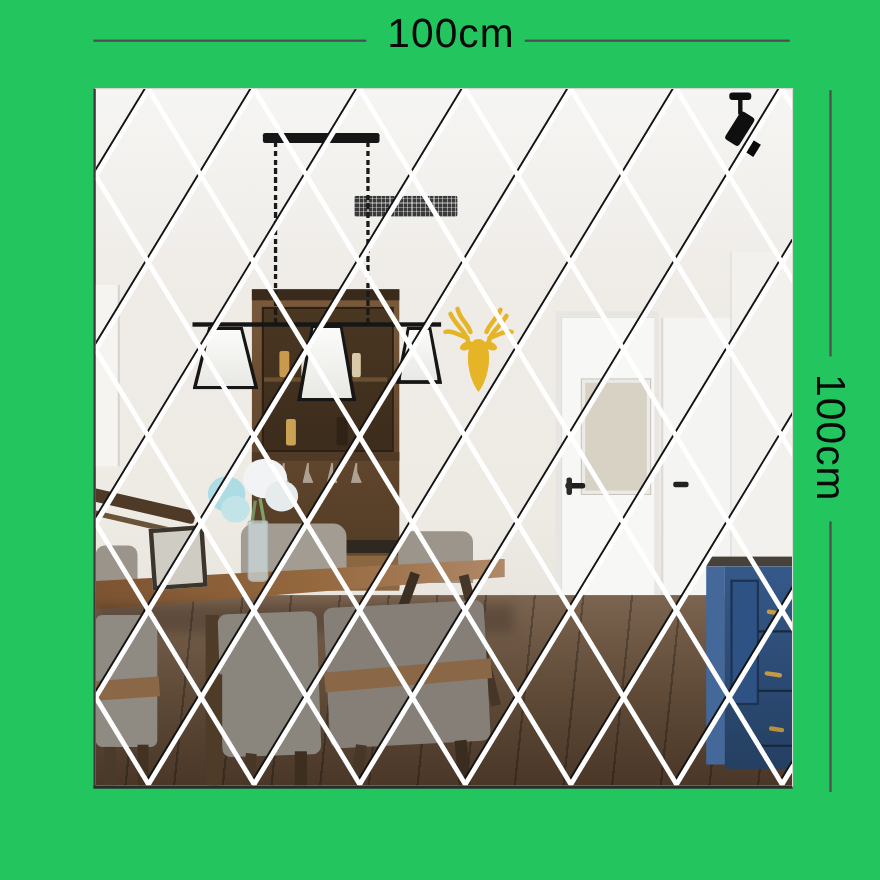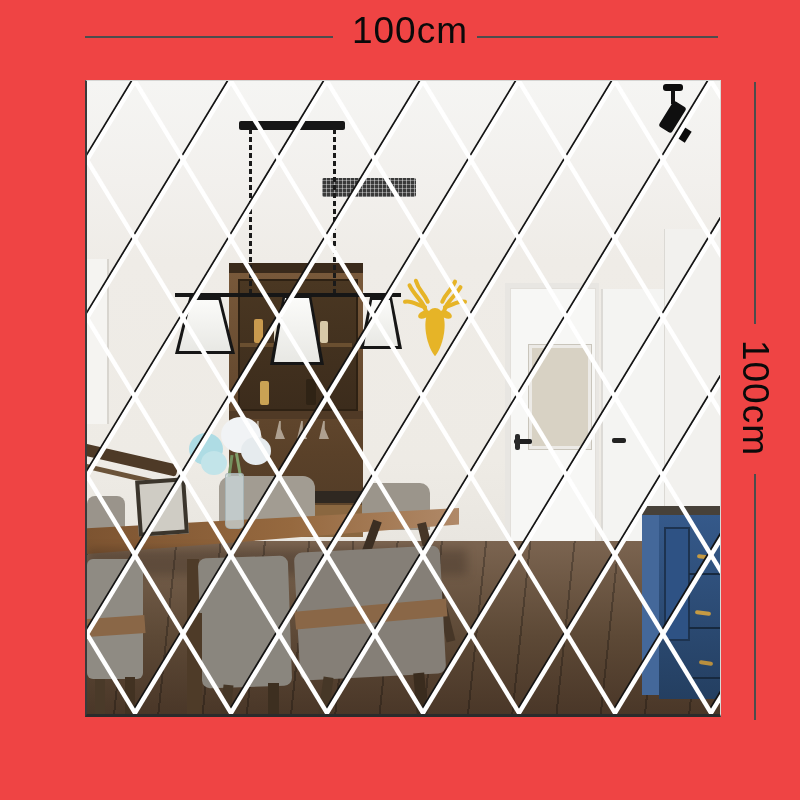"100cm" .stage { background: #ef4444 -> #22c55e }
